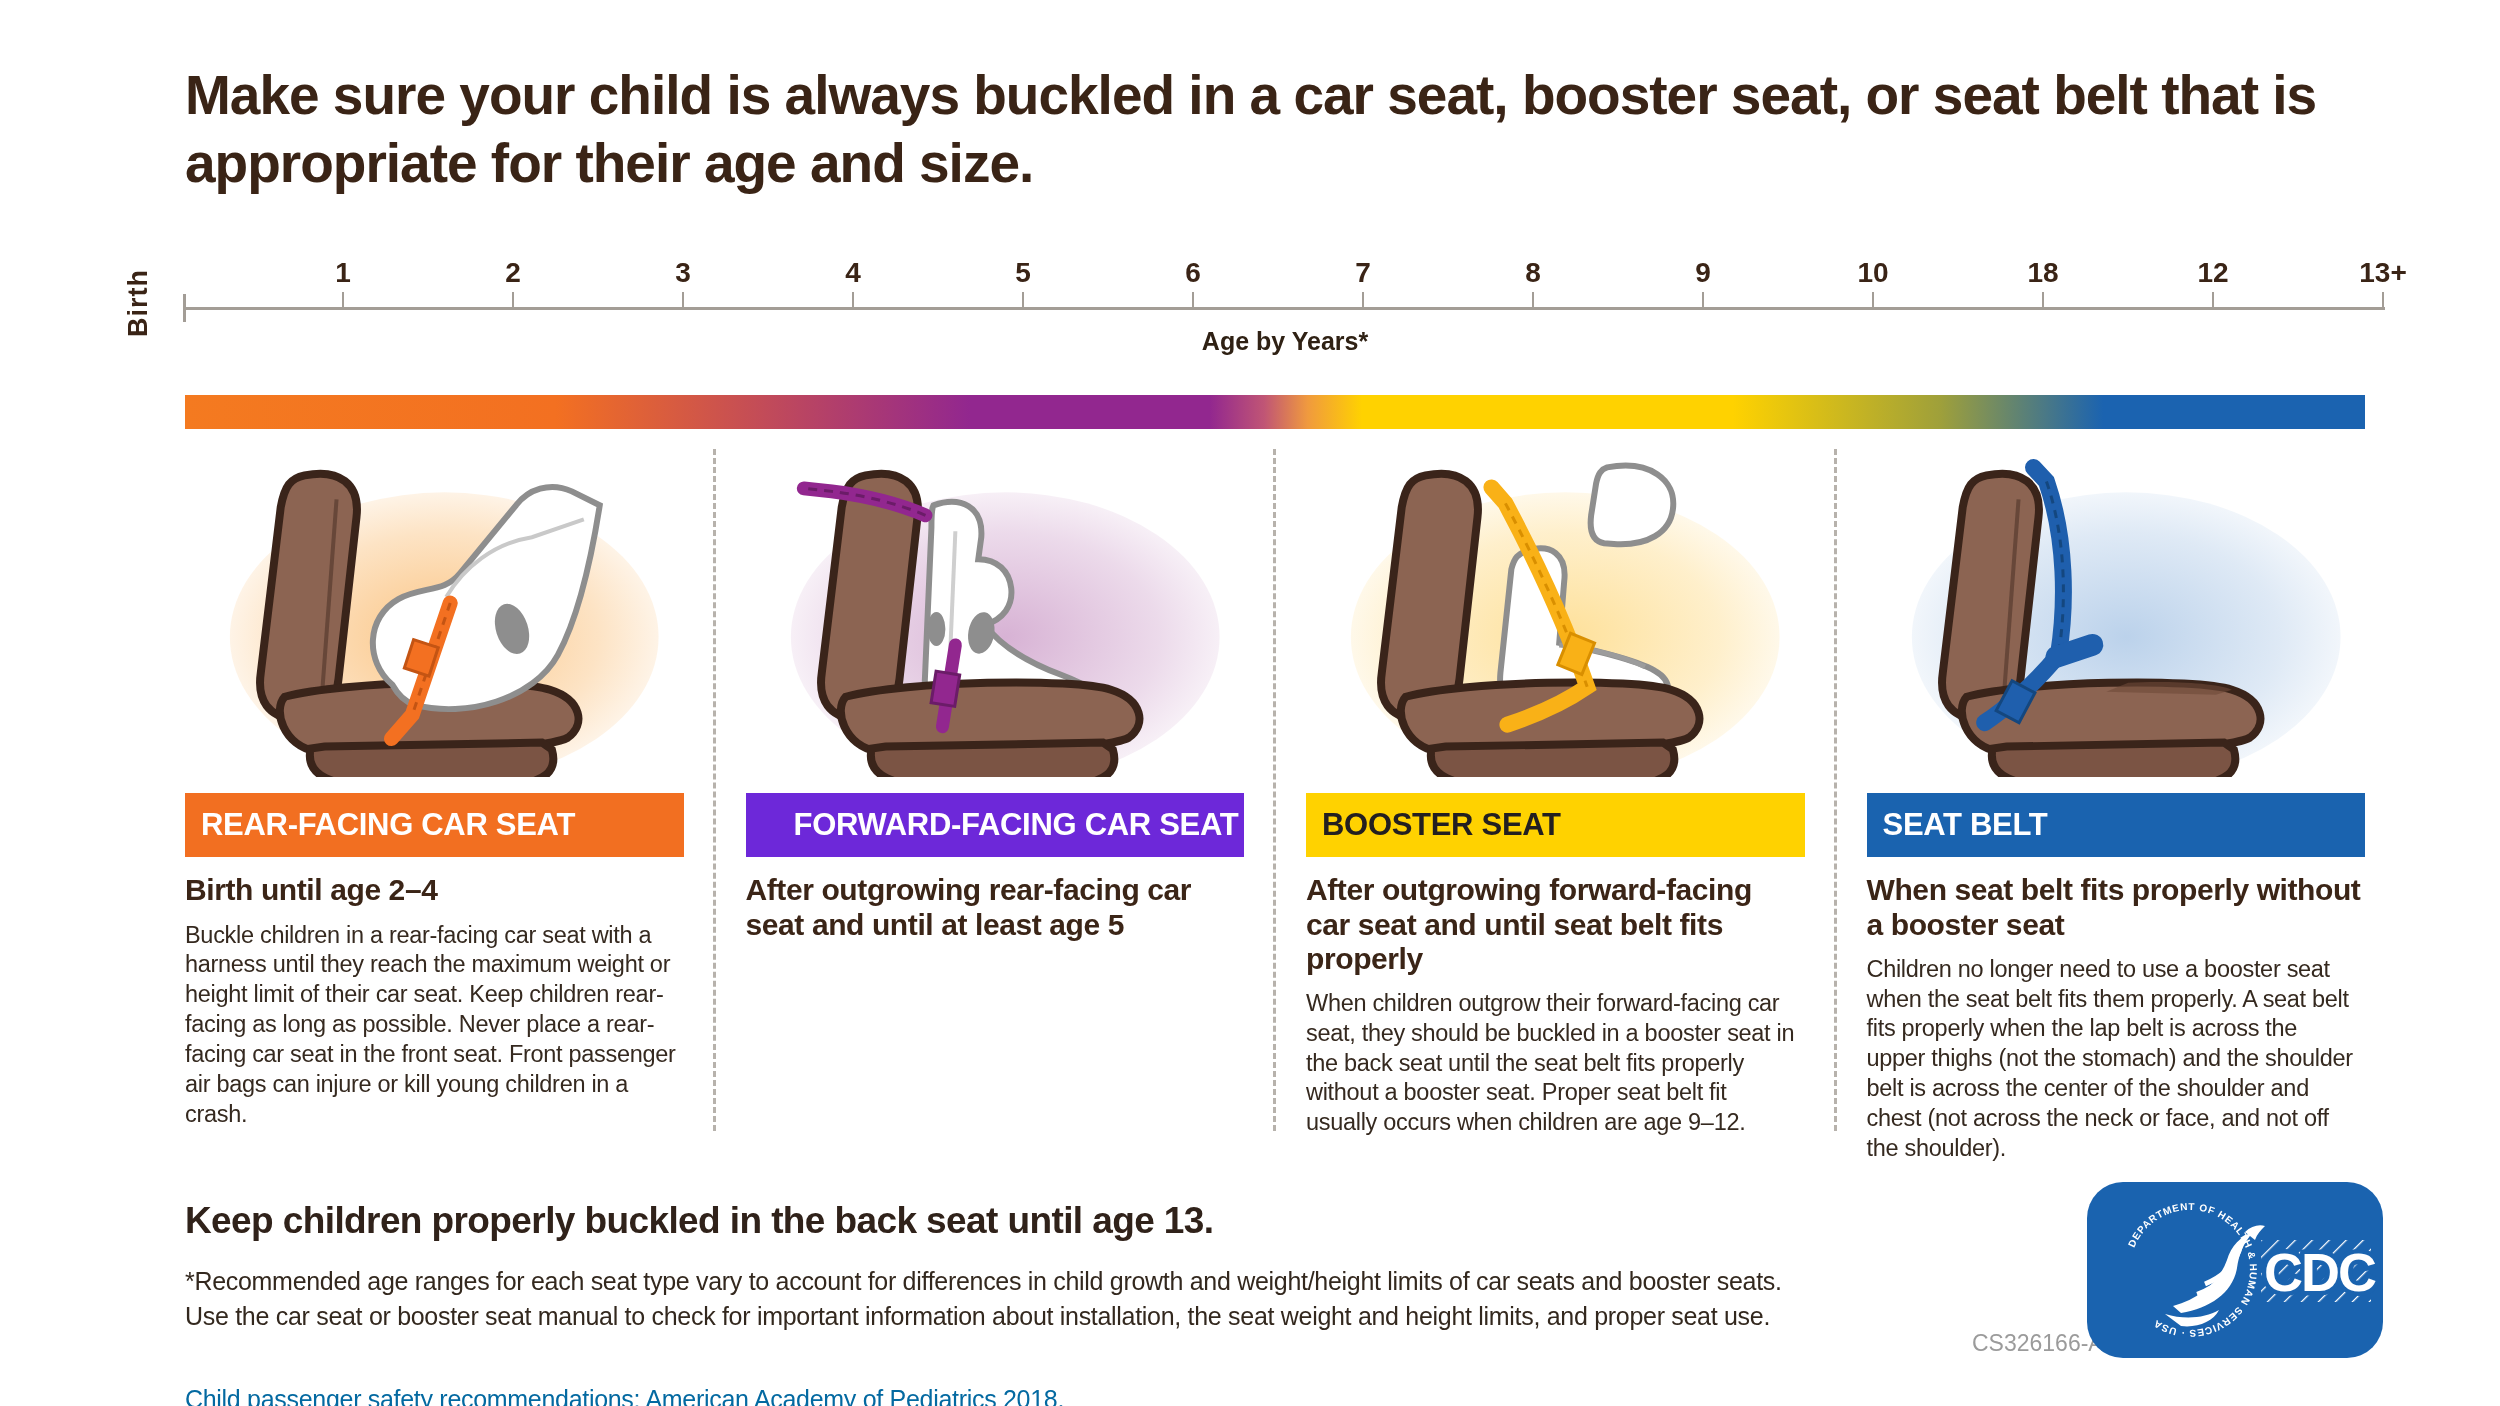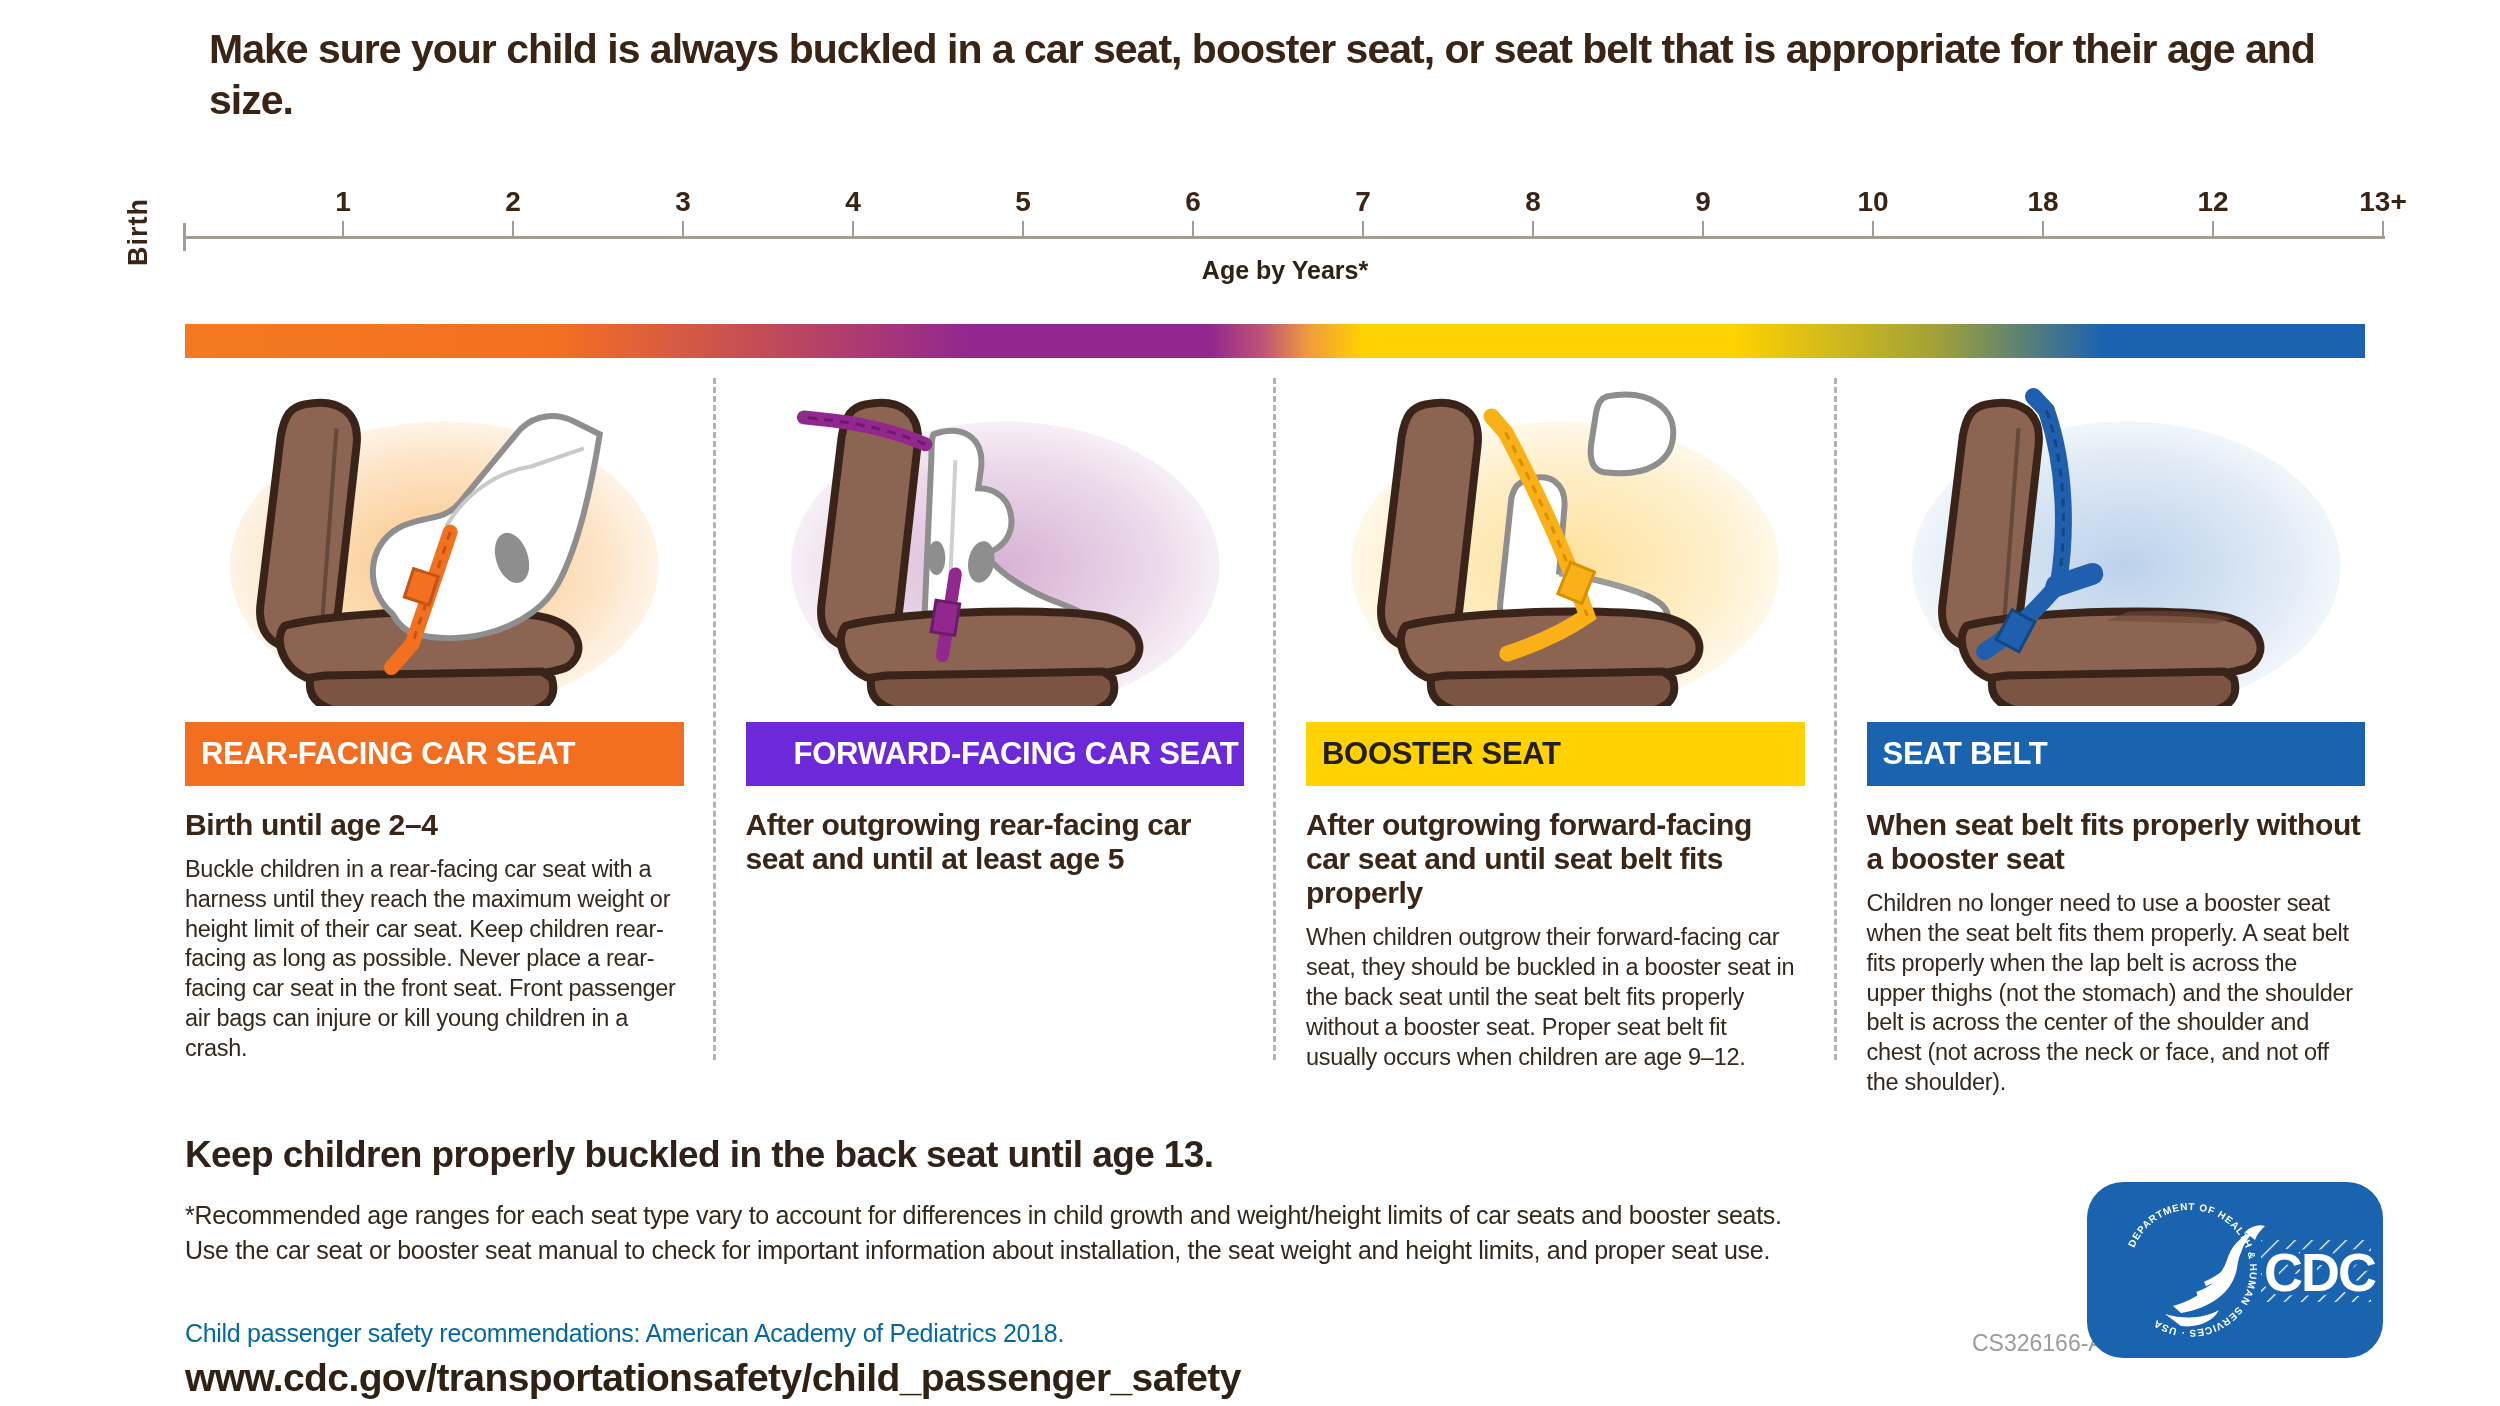"Make sure your child is" .title { font-size: 41px -> 55px; margin-left: 24px -> none; padding-top: 24px -> 61px }
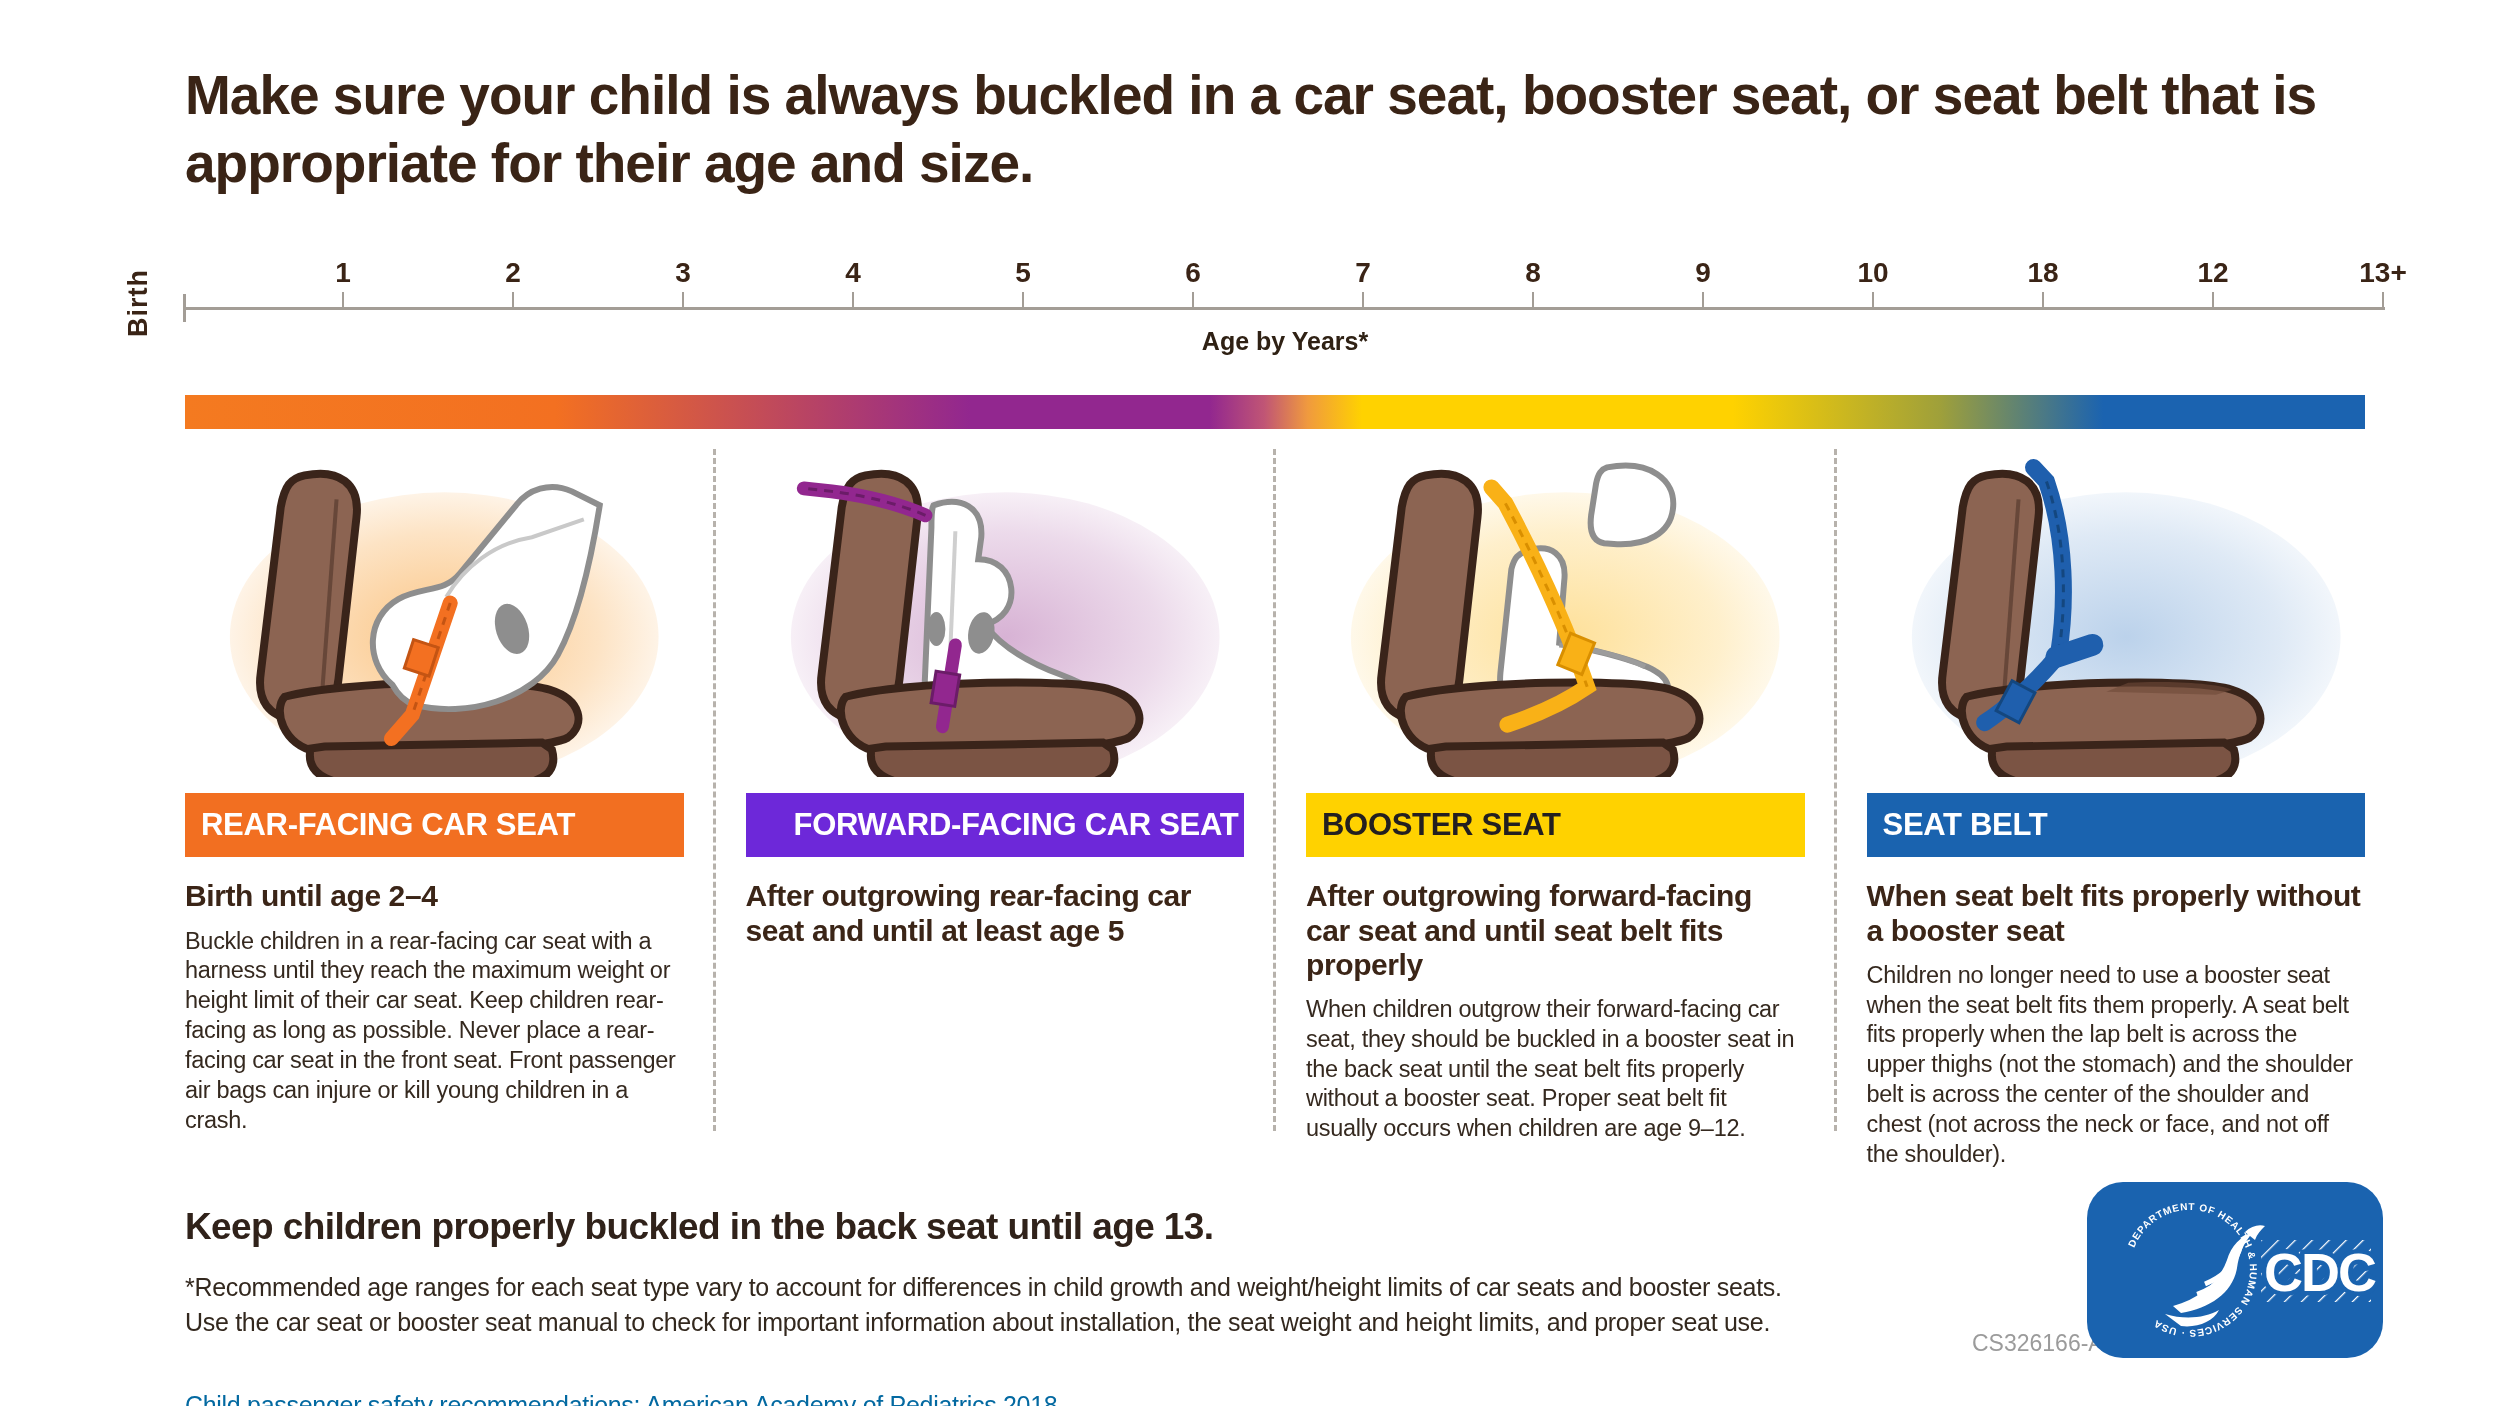"Birth until age 2–4" .subhead { margin-top: 22px -> 16px }
